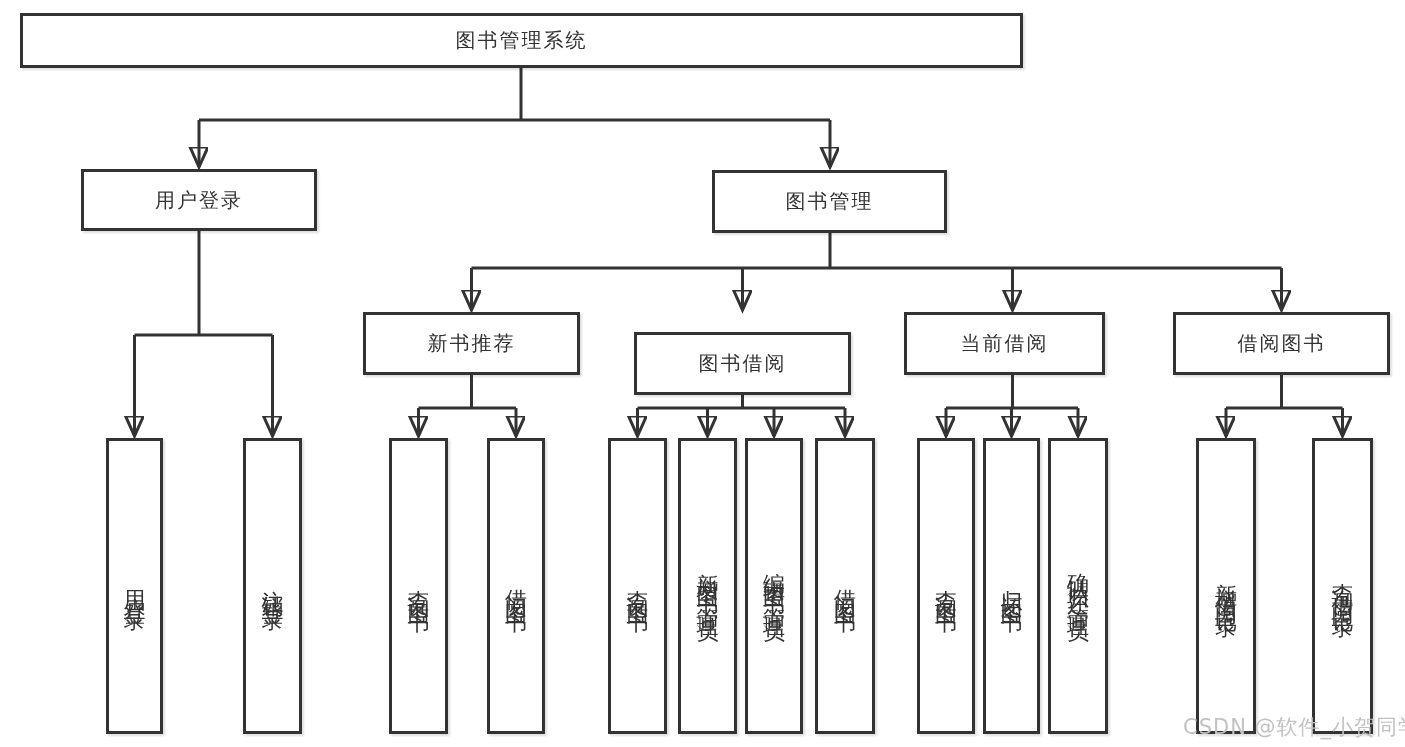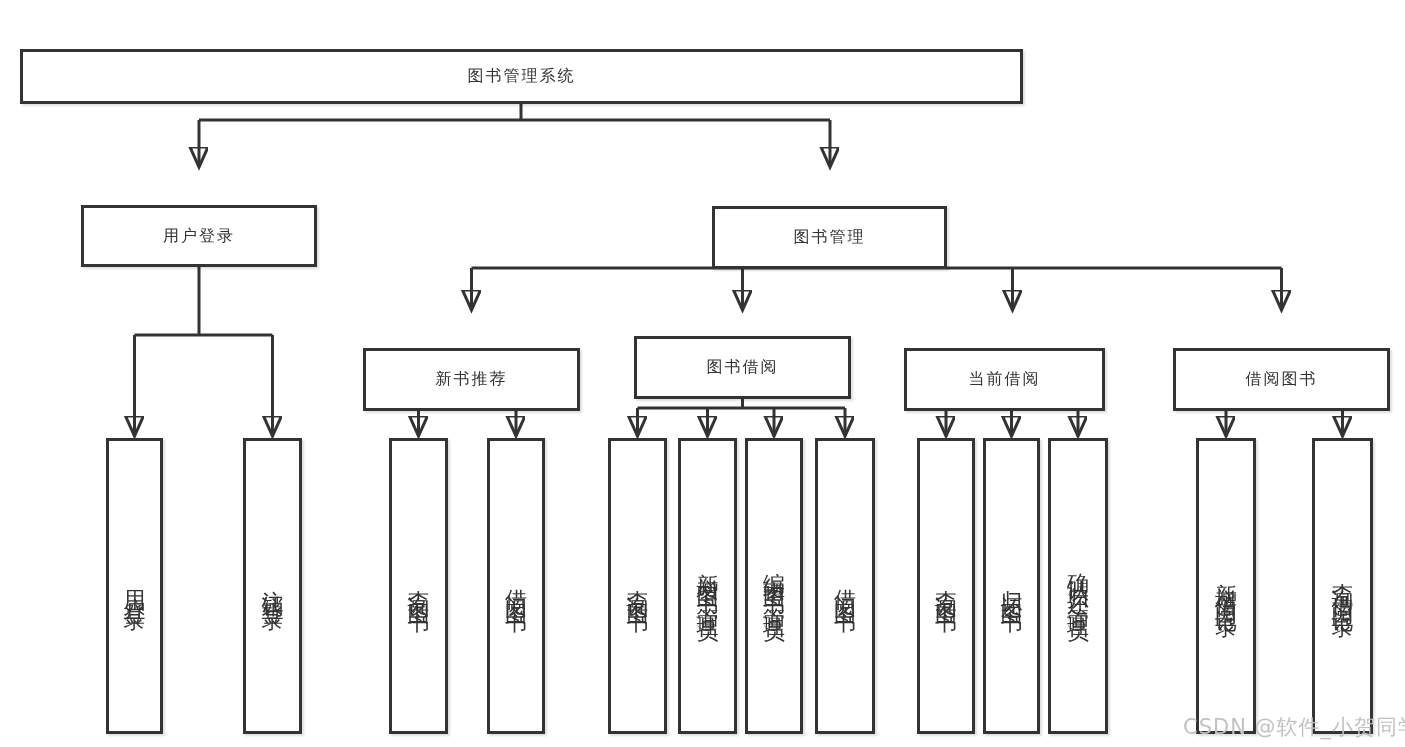"图书管理系统" .hbox { font-size: 16px -> 20px; margin-top: 36px -> none }
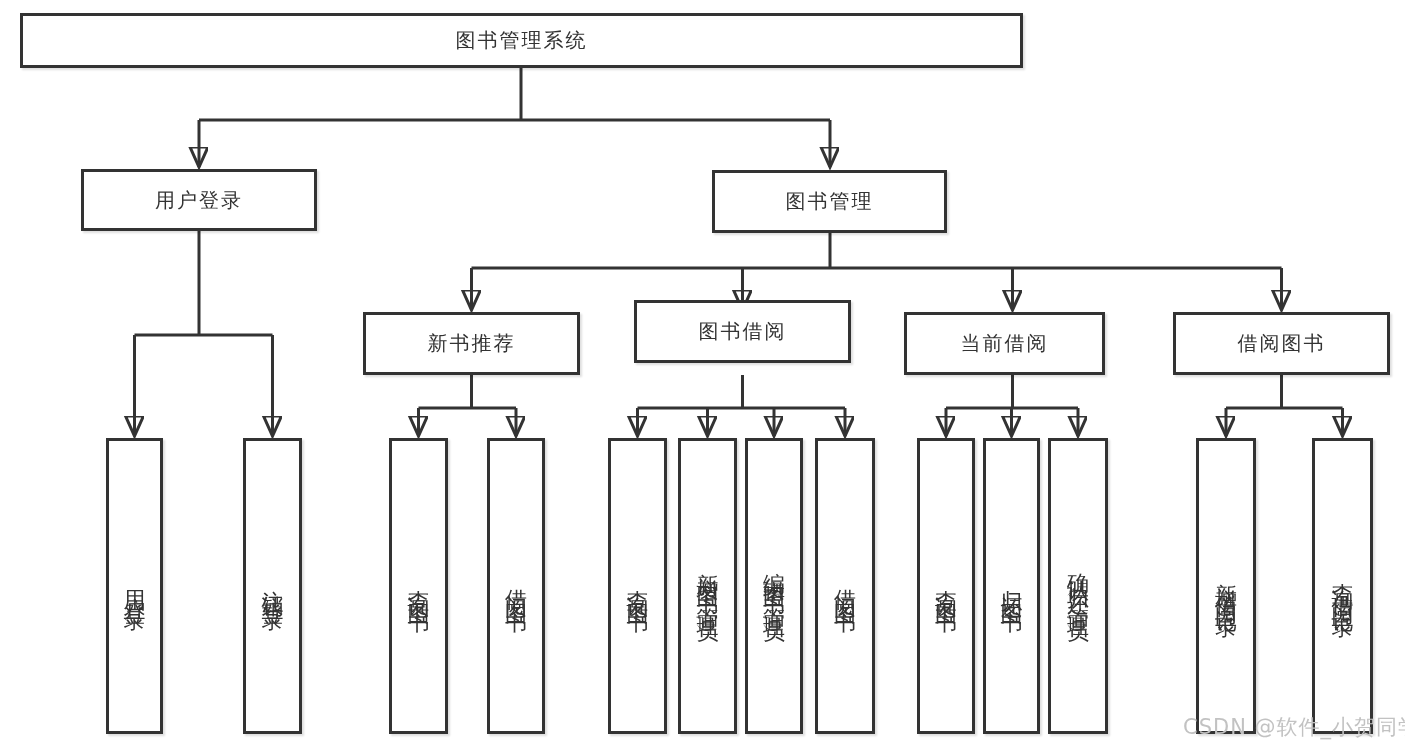"图书借阅" div.box { top: 300px -> 332px }
